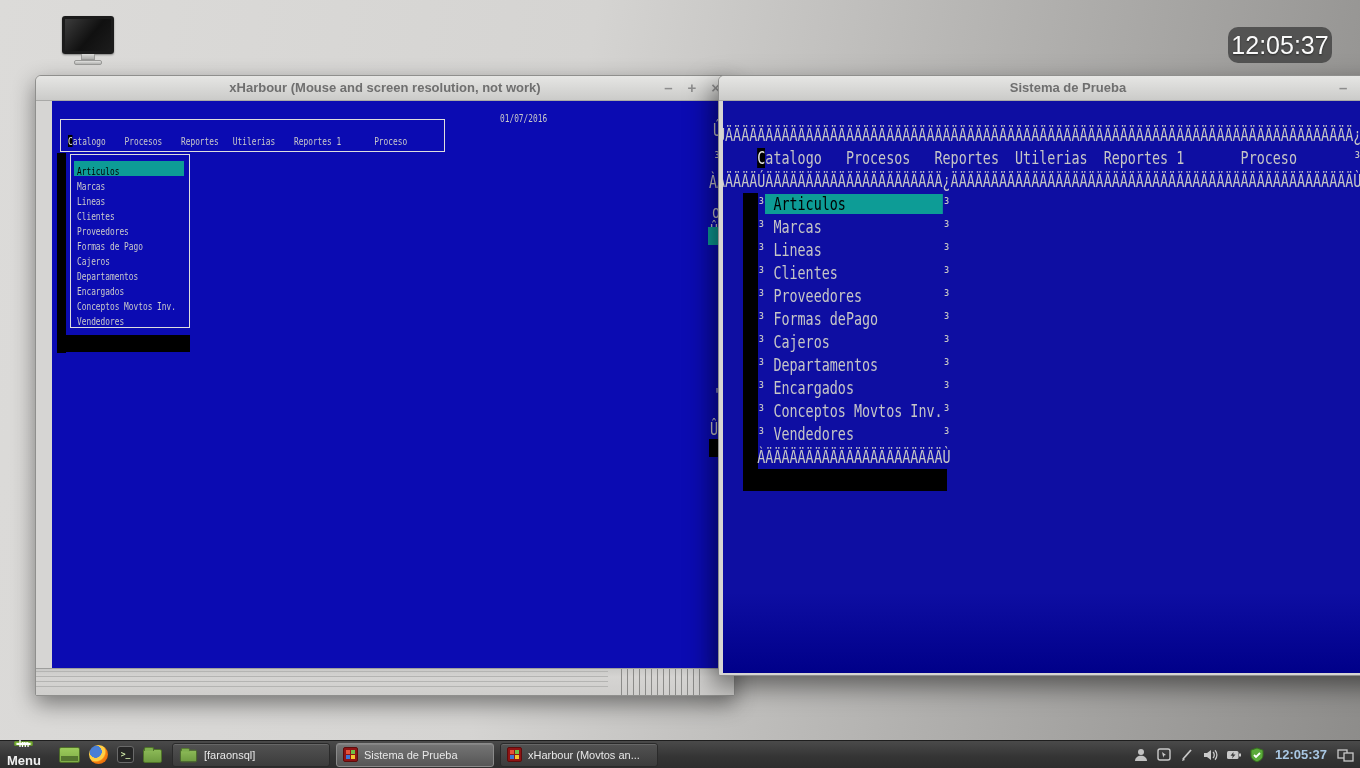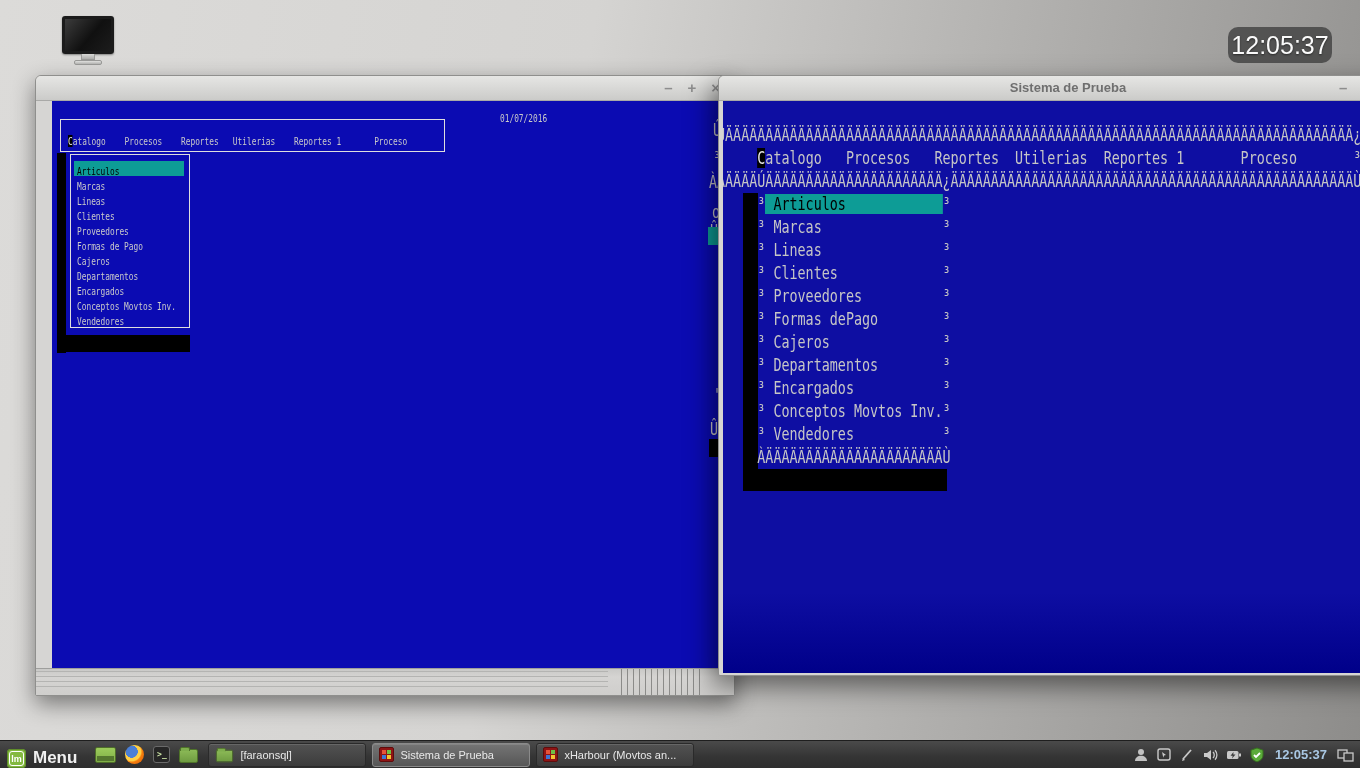"xHarbour (Mouse and screen resolution," div.title { html: none -> <div>xHarbour (Mouse and screen resolution, not work)</div> }
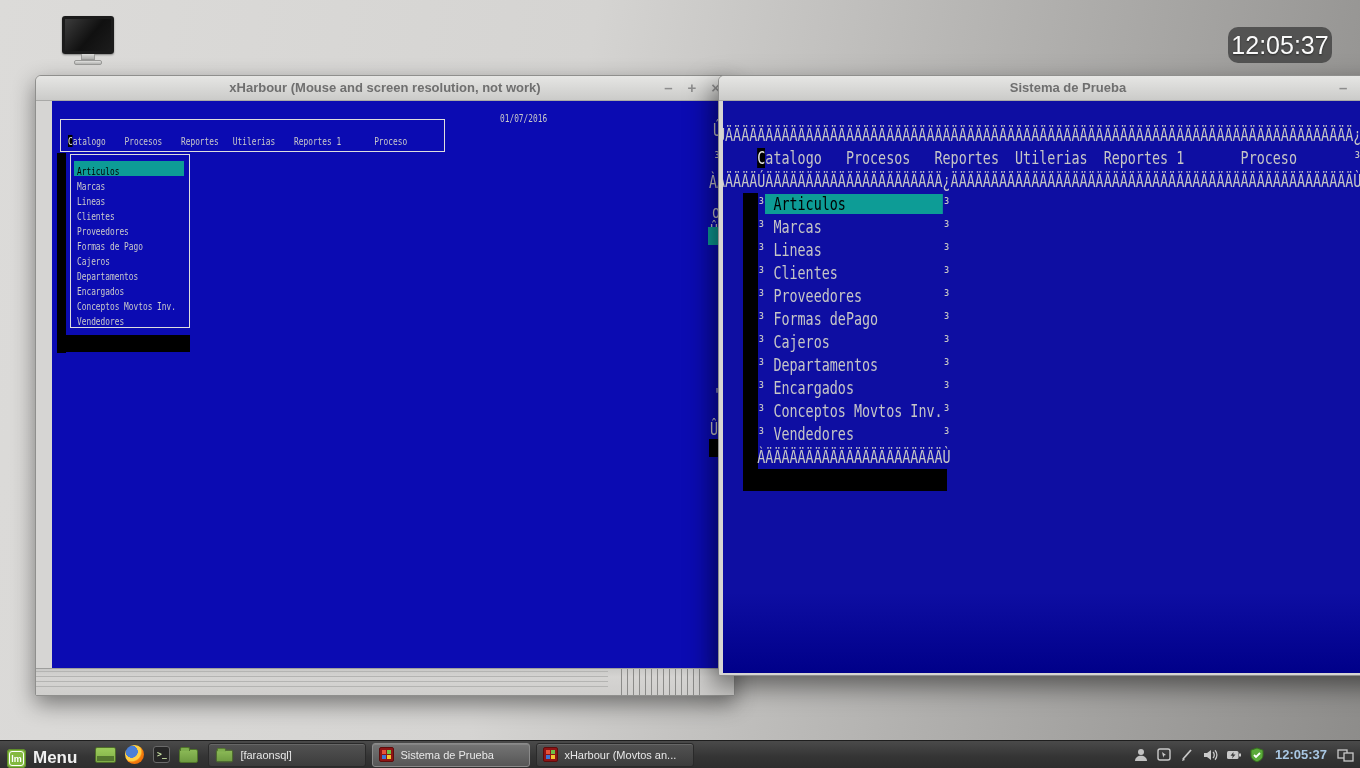"lm" .menu-btn { align-items: flex-end -> center; flex-direction: none -> column }
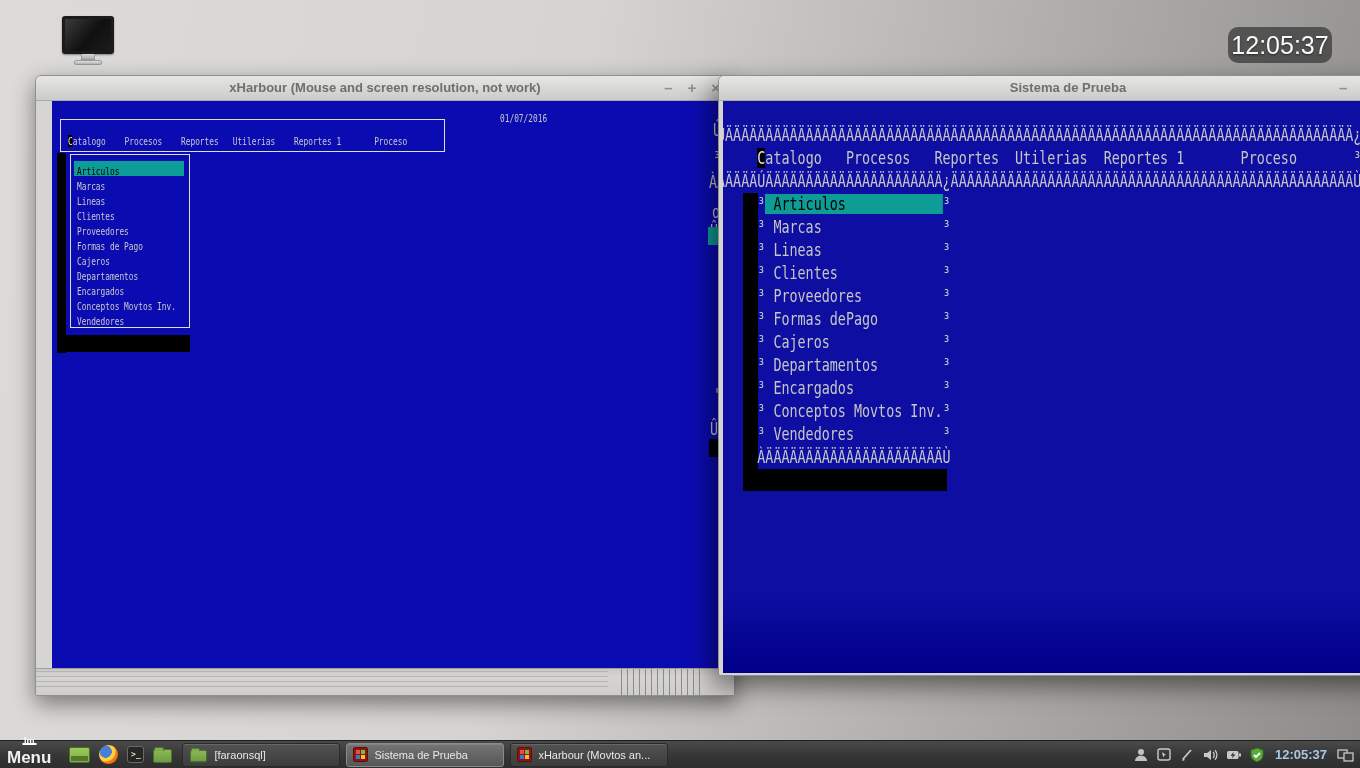"Menu" .menu-label { font-size: 17px -> 13px }
